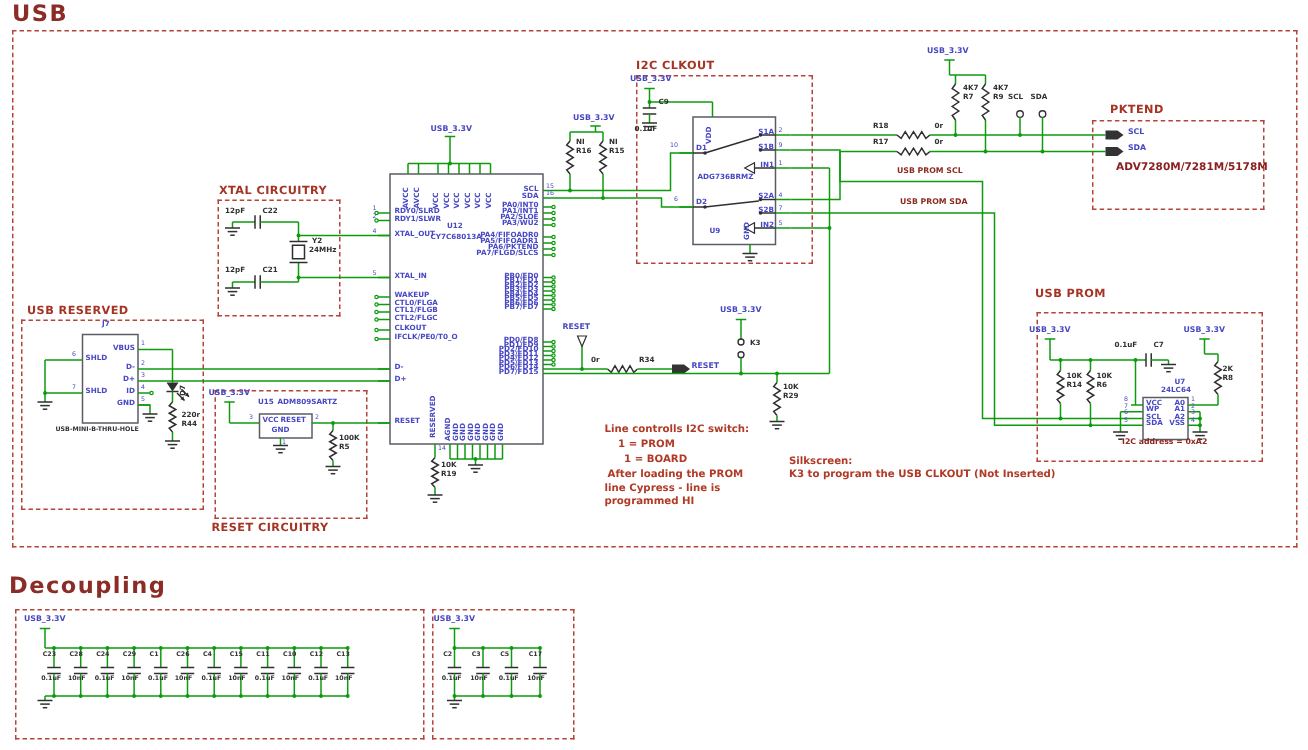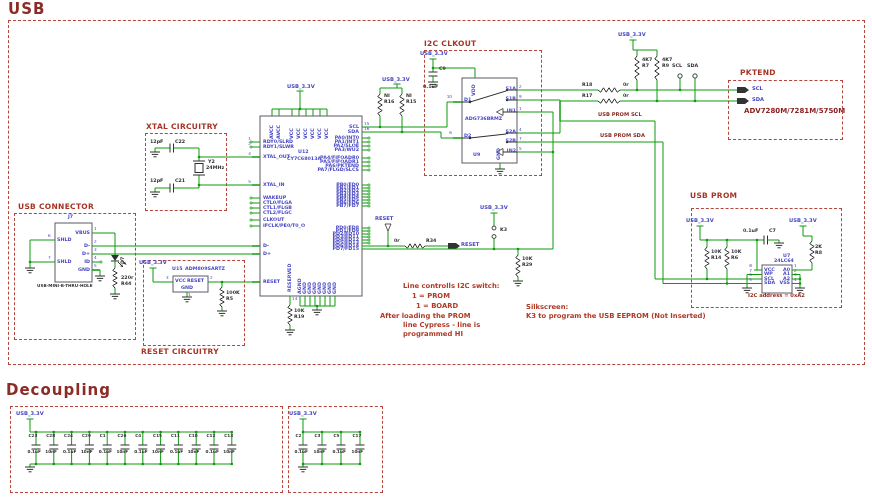"ADV7280M/7281M/5750M" span.L { text: ADV7280M/7281M/5750M -> ADV7280M/7281M/5178M }
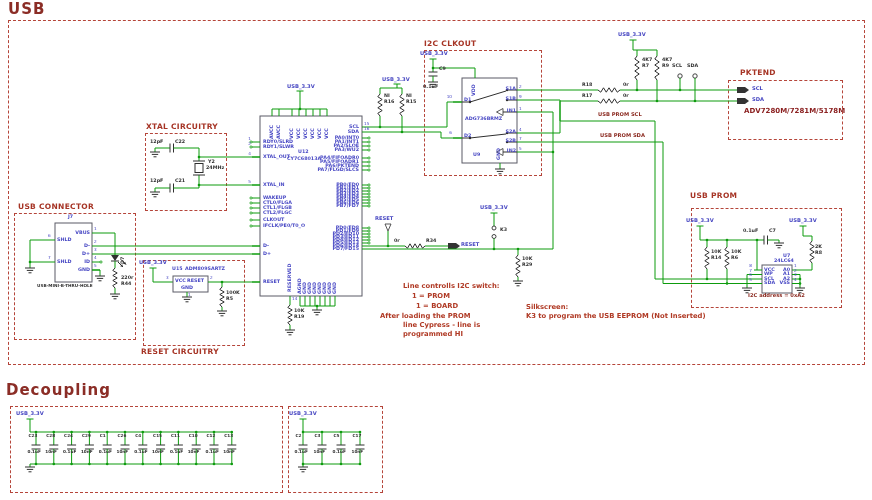"USB CONNECTOR" span.L { text: CONNECTOR -> RESERVED }
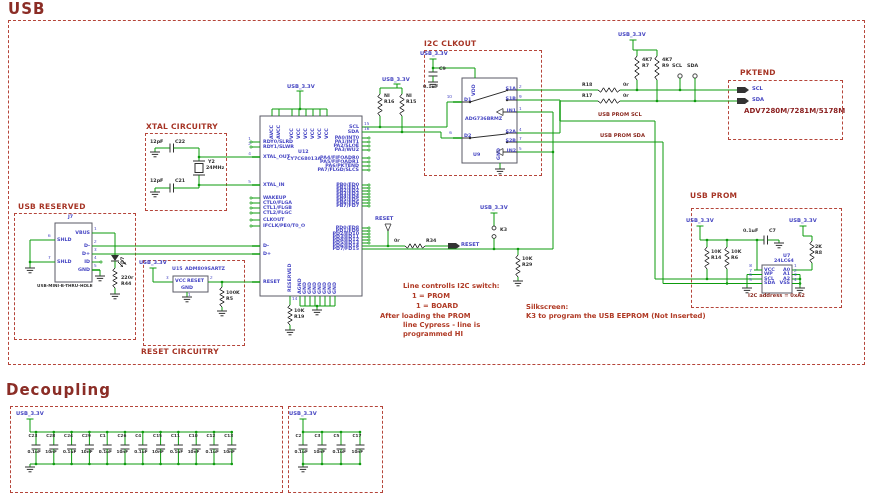"After loading the PROM" span.L { left: 380px -> 405px }
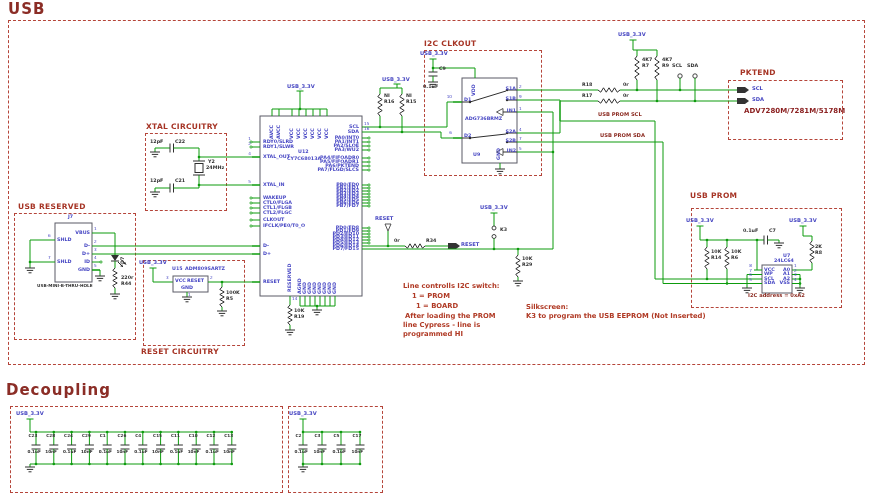"K3 to program the USB" span.L { text: EEPROM -> CLKOUT }
